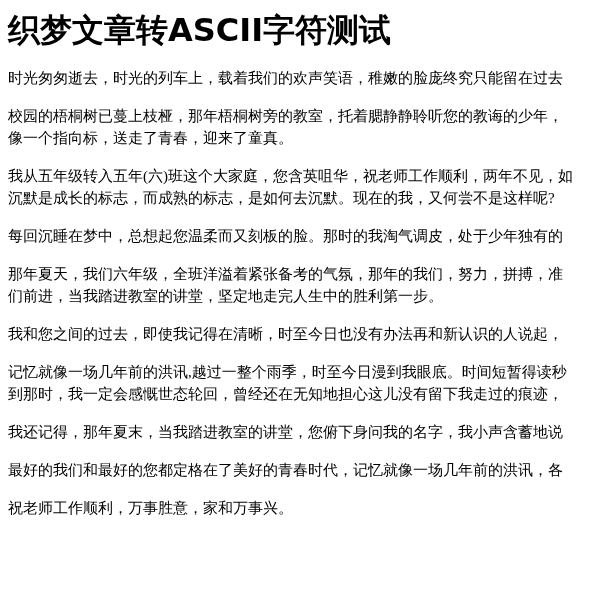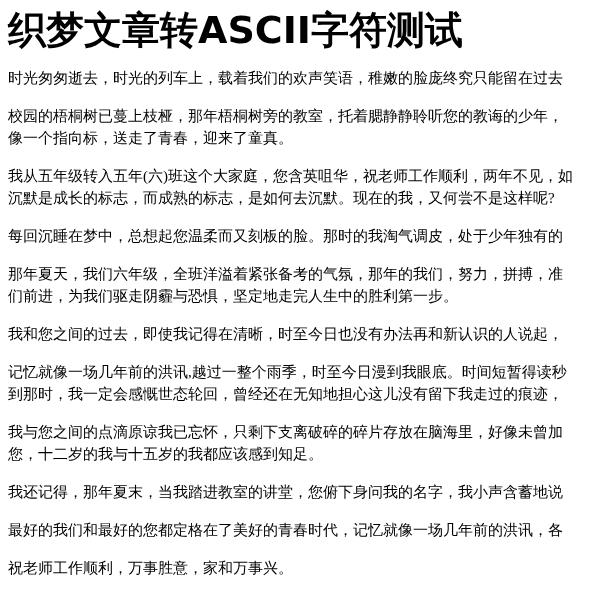"织梦文章转ASCII字符测试" h1 { font-size: 38px -> 32px }
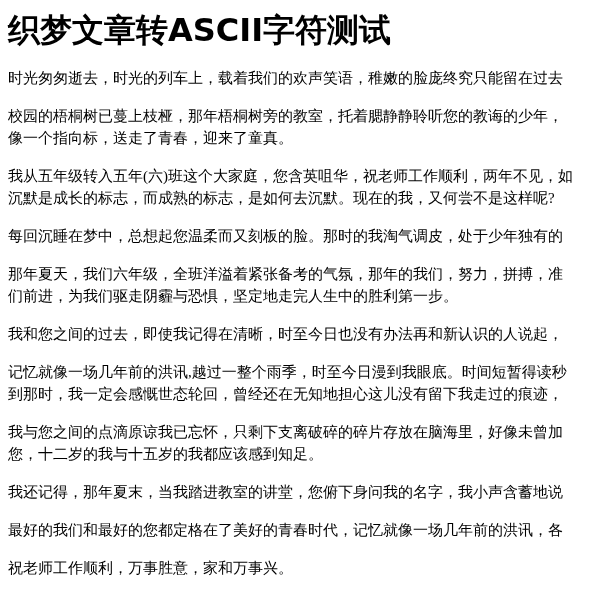"们前进，为我们驱走阴霾与恐惧，坚定地走完人生中的胜利第一步。" span.line { text: 为我们驱走阴霾与恐惧 -> 当我踏进教室的讲堂 }
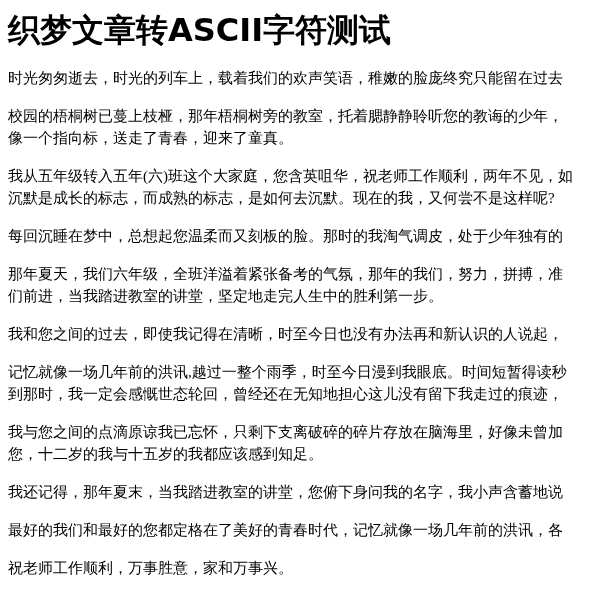"我与您之间的点滴原谅我已忘怀，只剩下支离破碎的碎片存放在脑海里，好像未曾加" p { html: <p> <span>我与您之间的点滴原谅我已忘怀，只剩下支离破碎的碎片存放在脑海里，好像未曾加</span> <span>您，十二岁的我与十五岁的我都应该感到知足。</span> </p> -> none }
